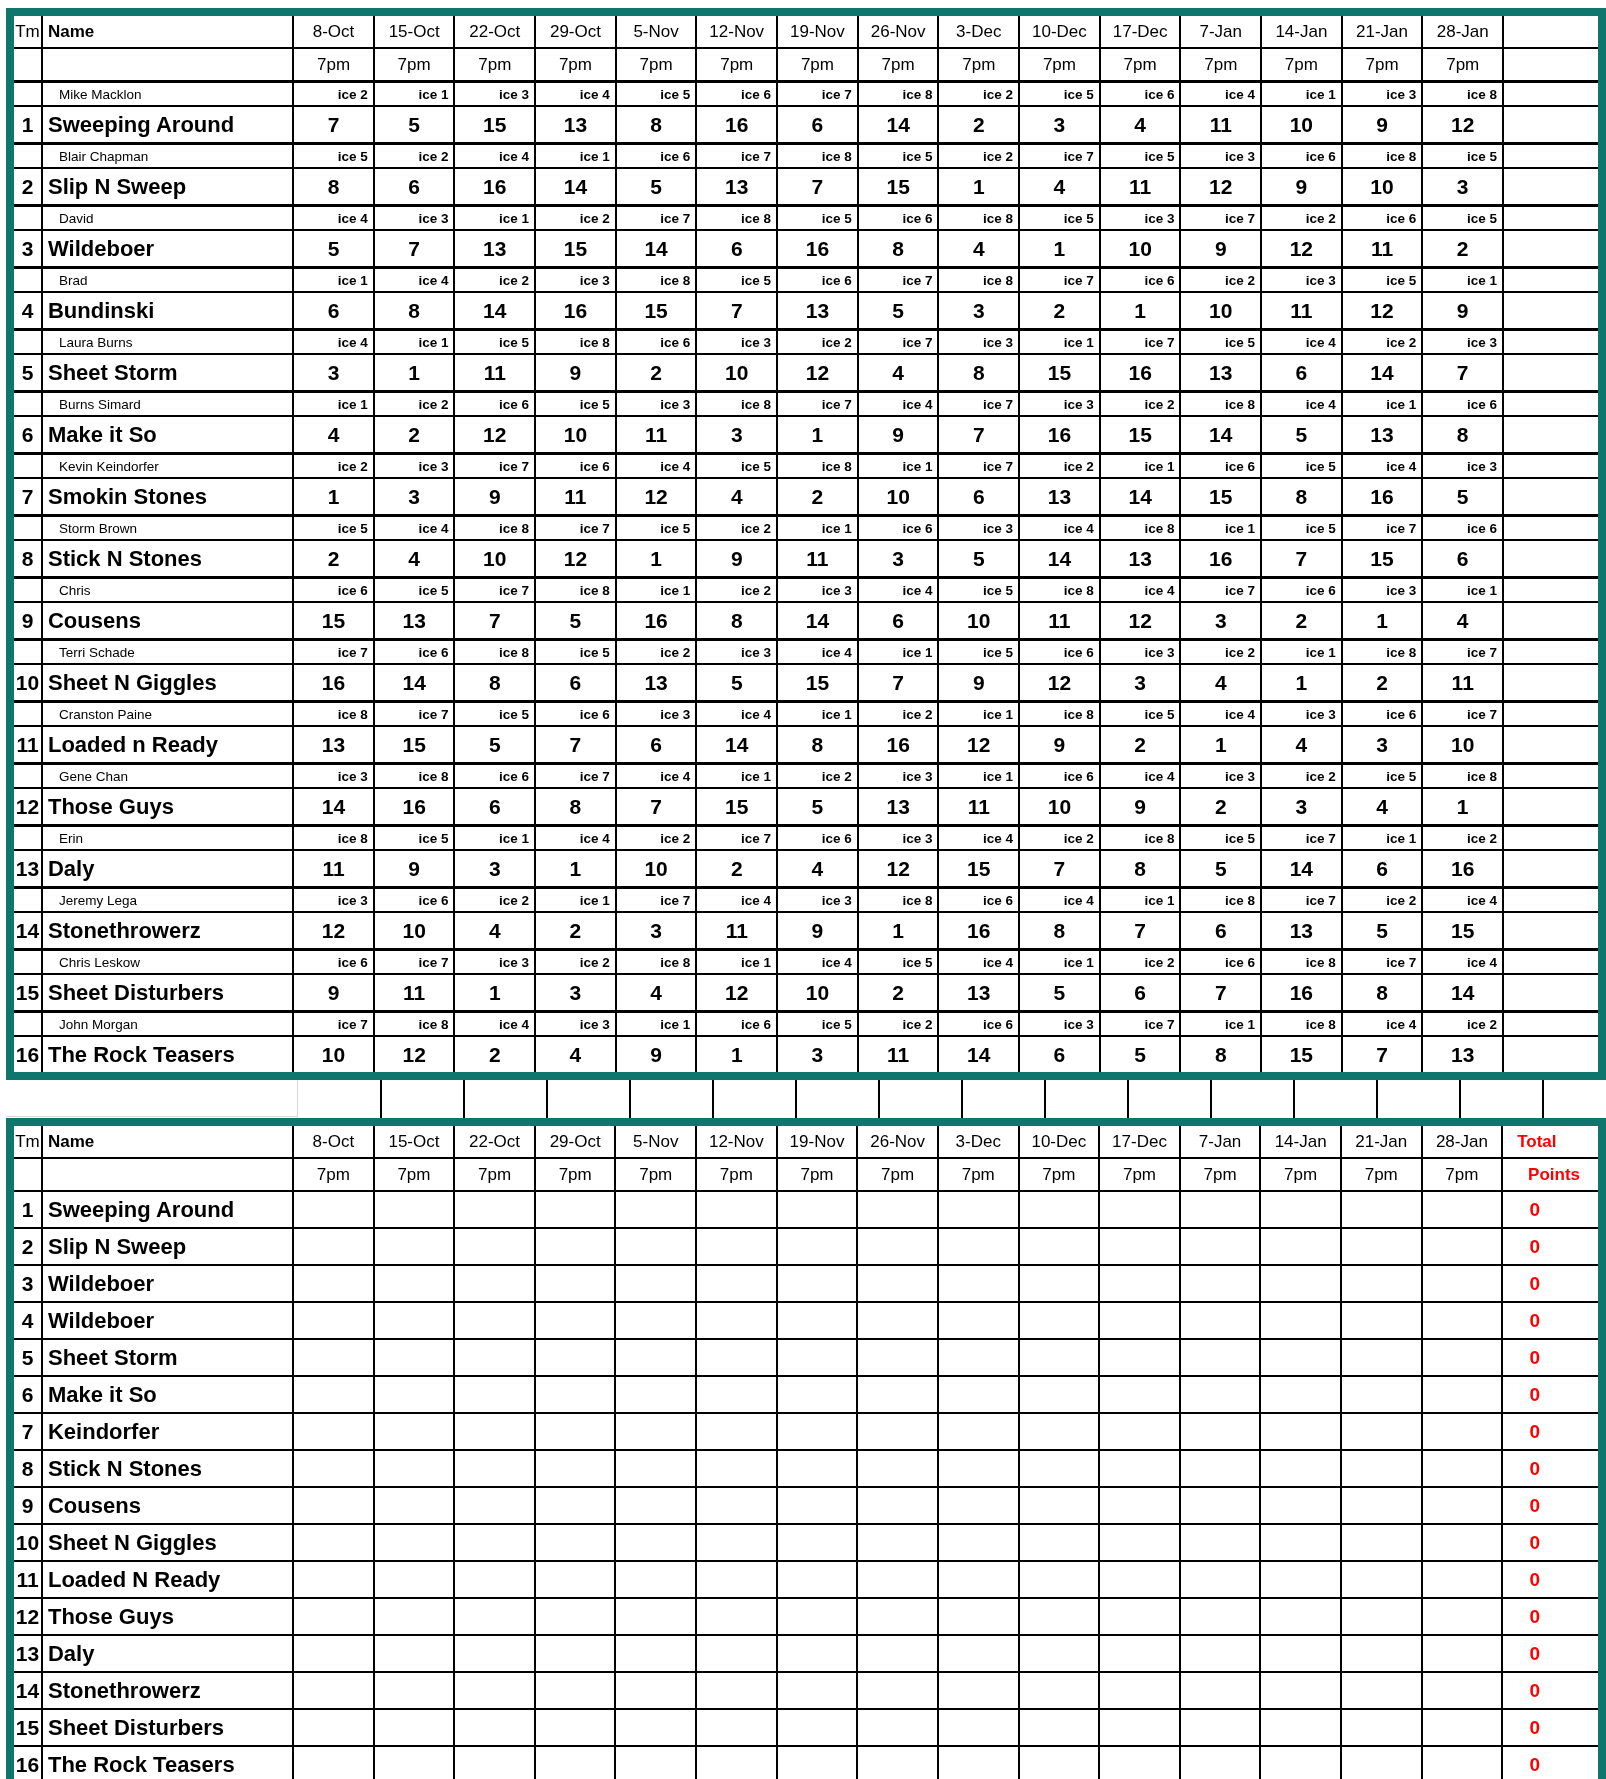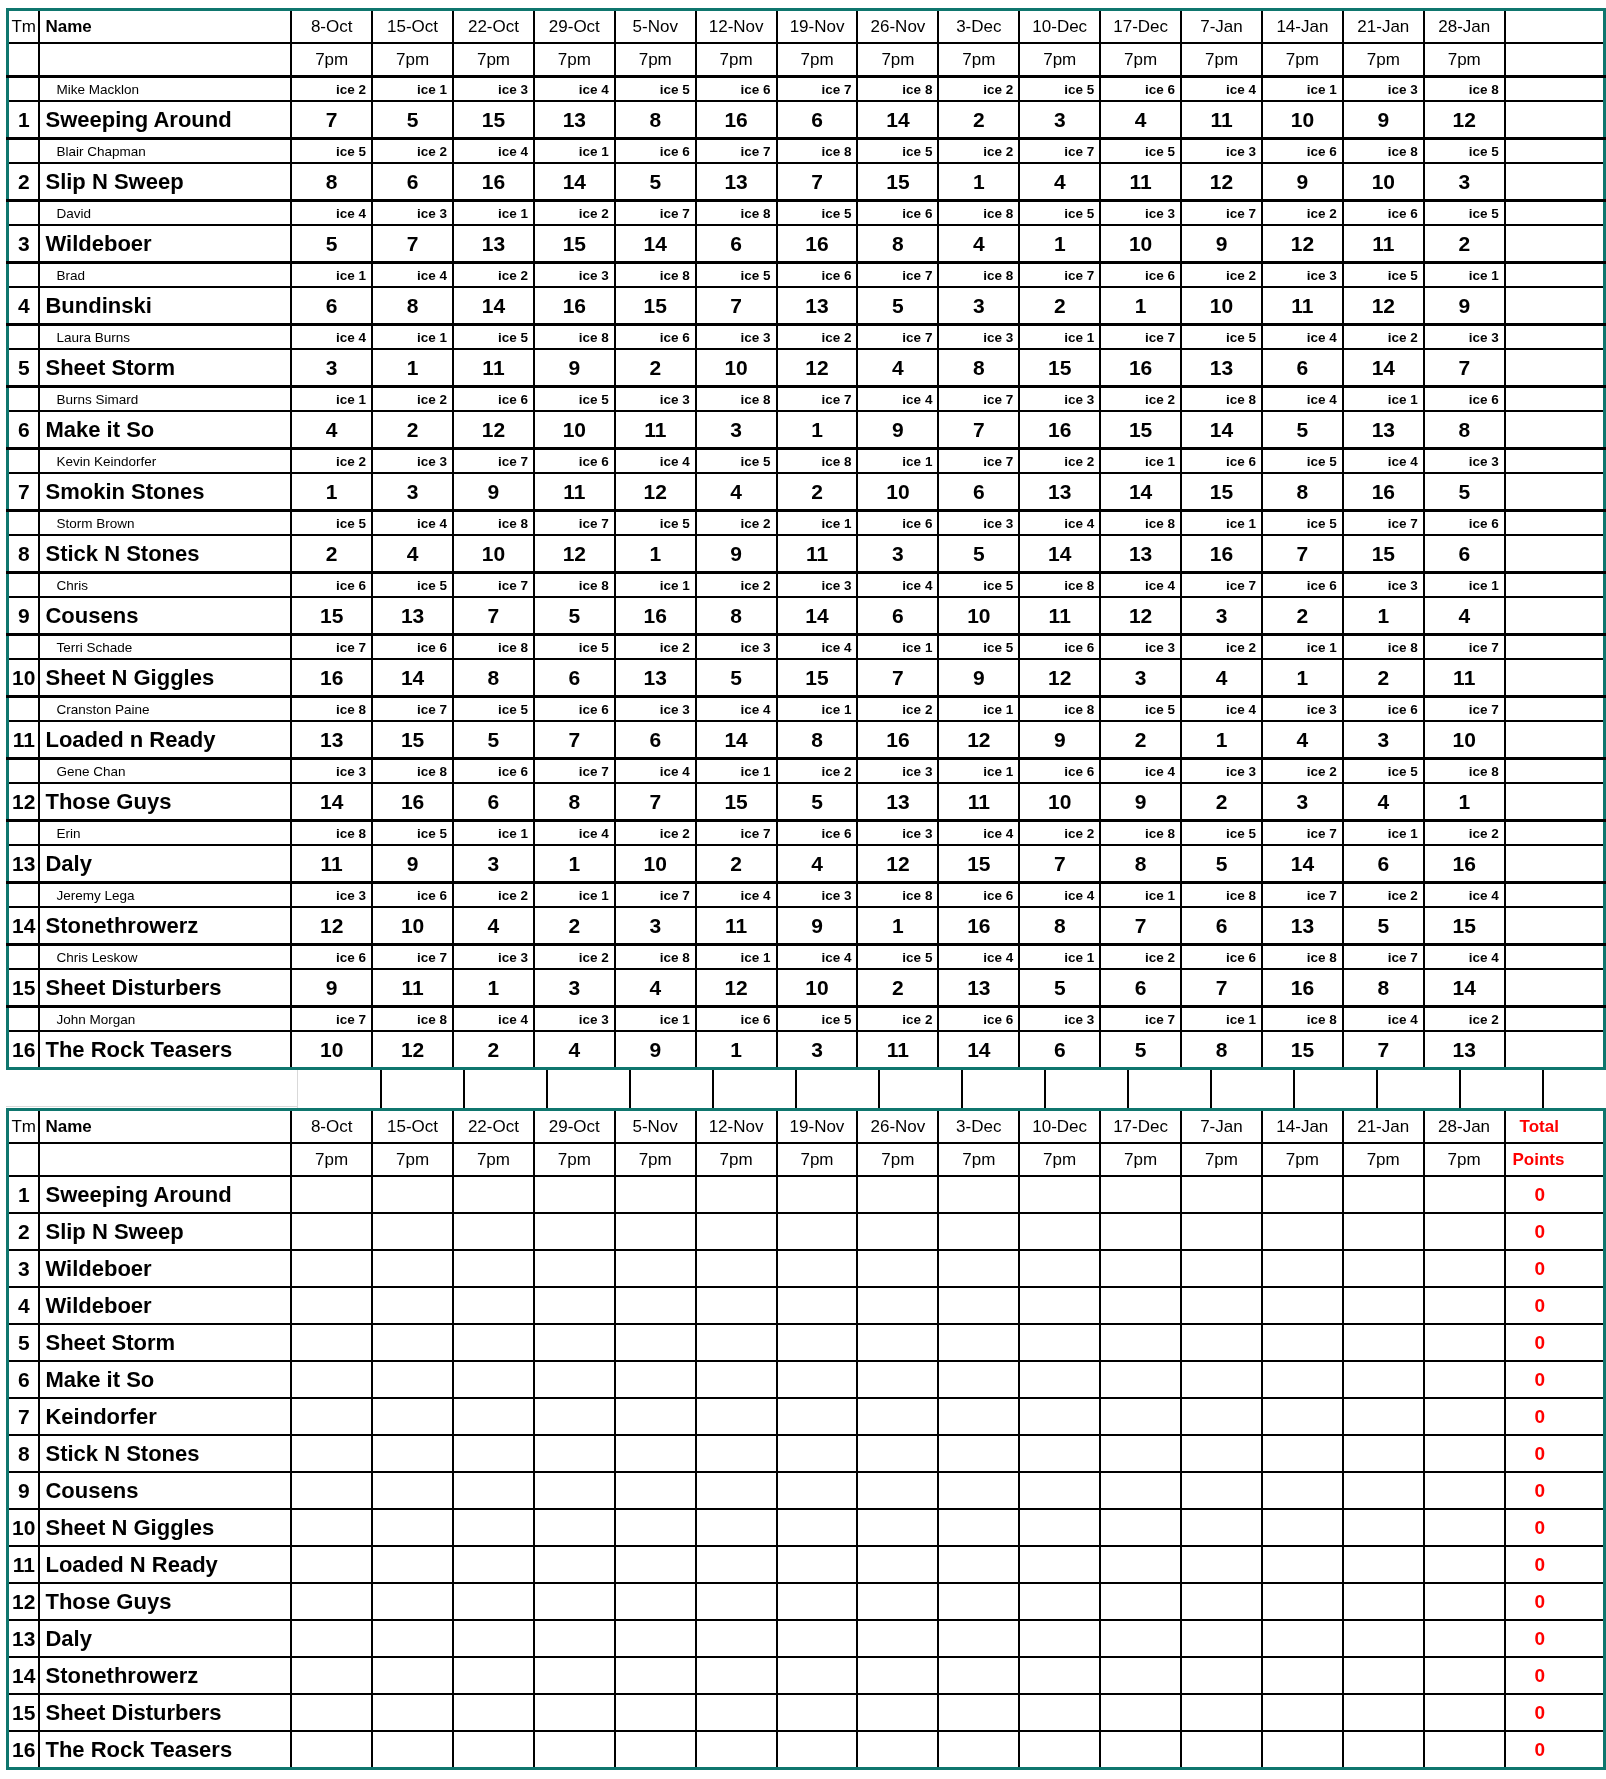"Tm" table.tbl { border: 3px solid #0f766e -> 8px solid #0f766e }
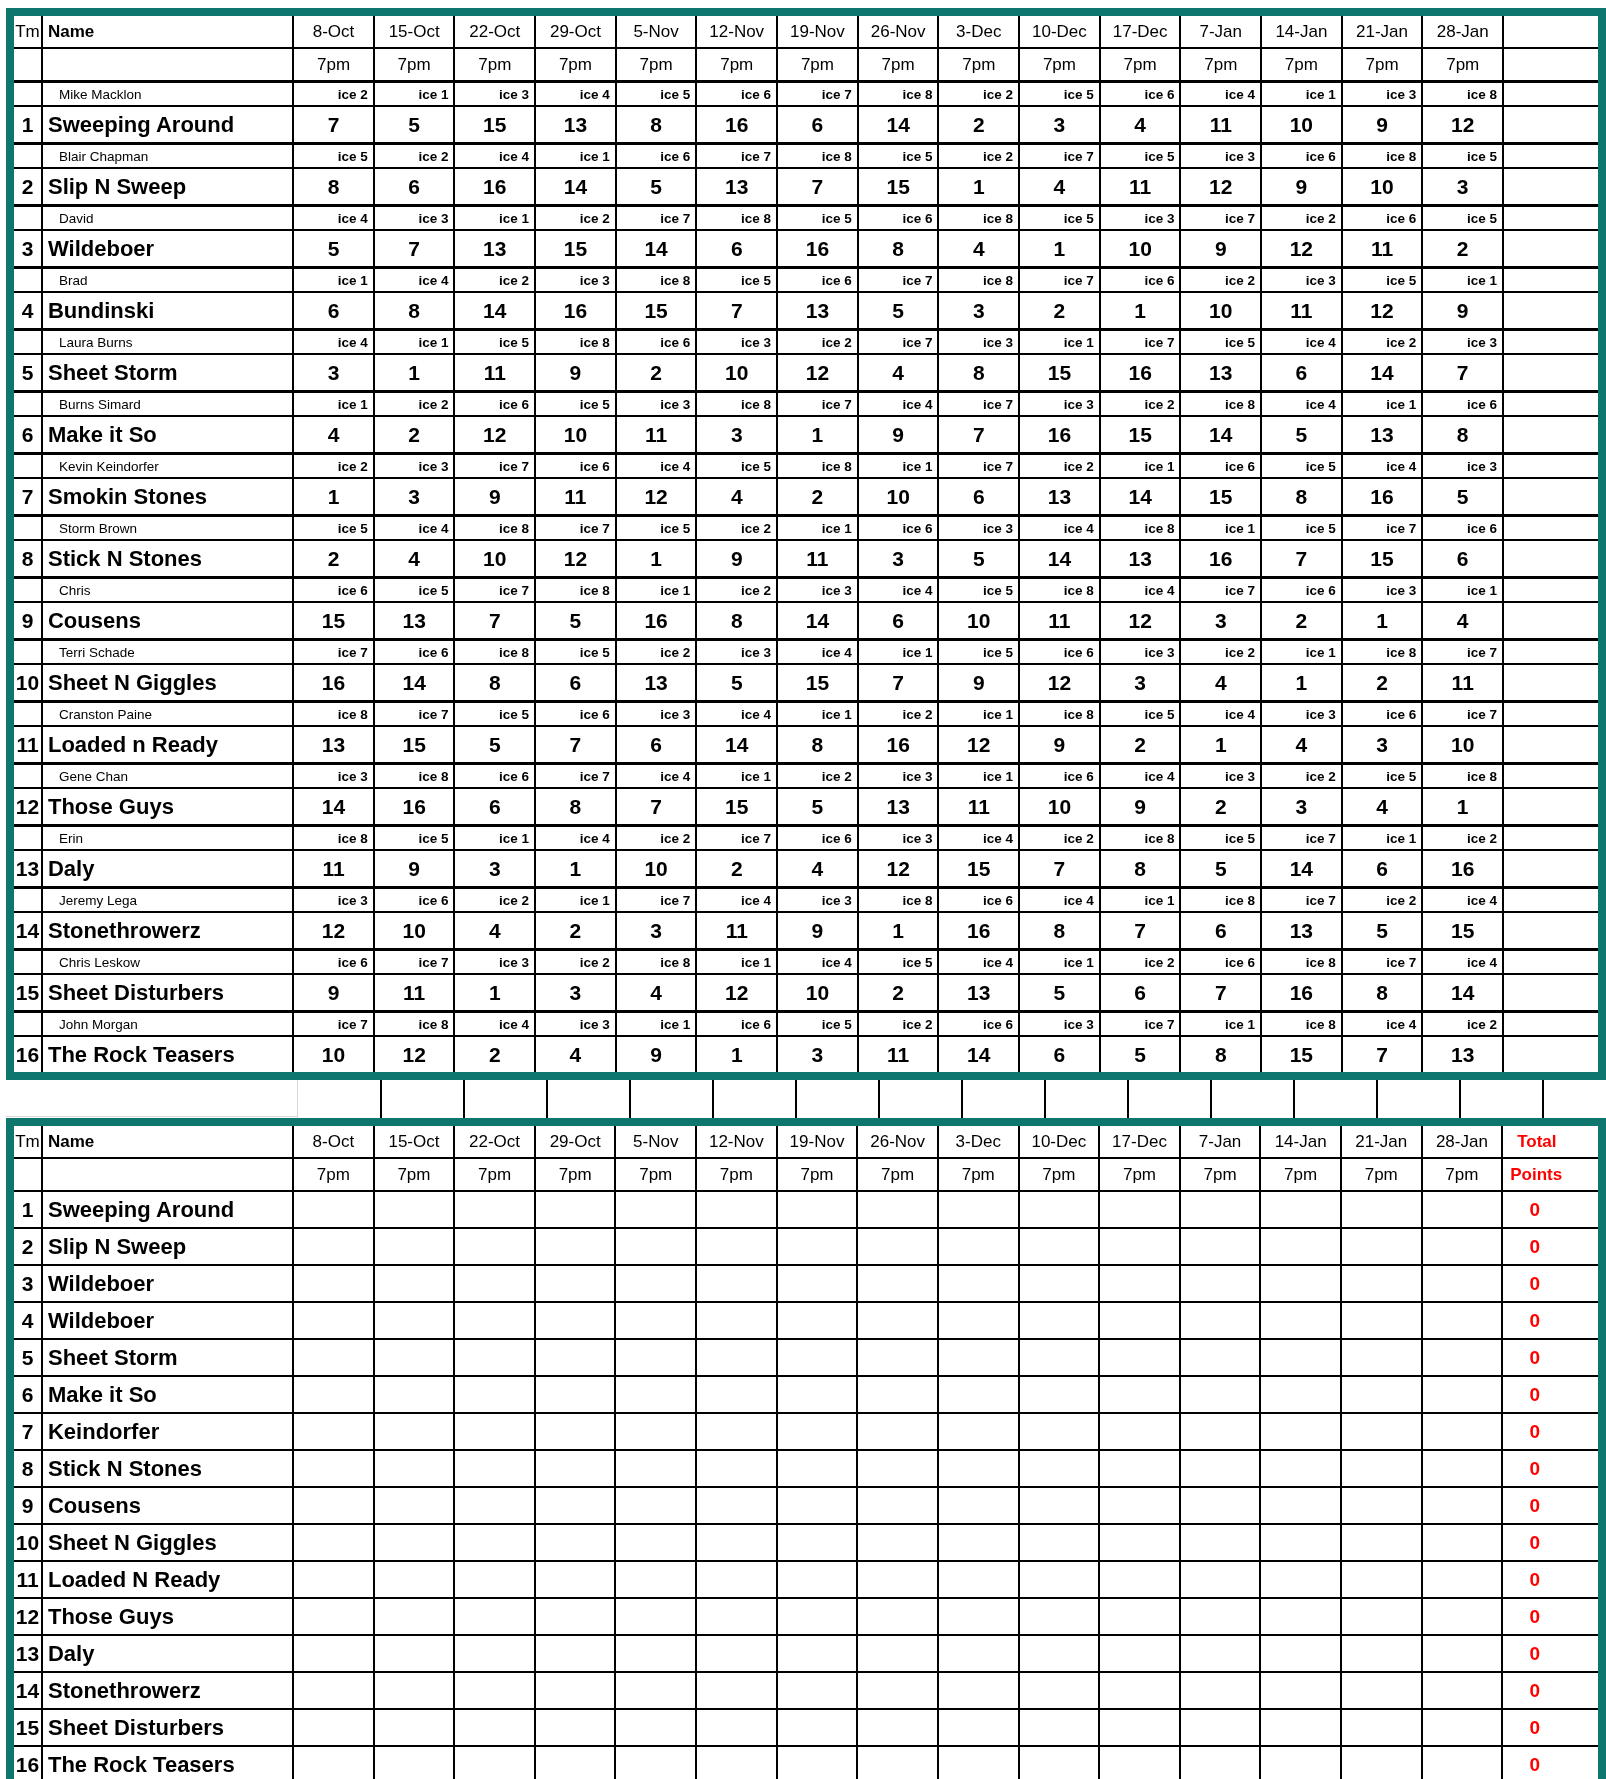"Points" tr.time-row td.points { text-align: left -> center }
